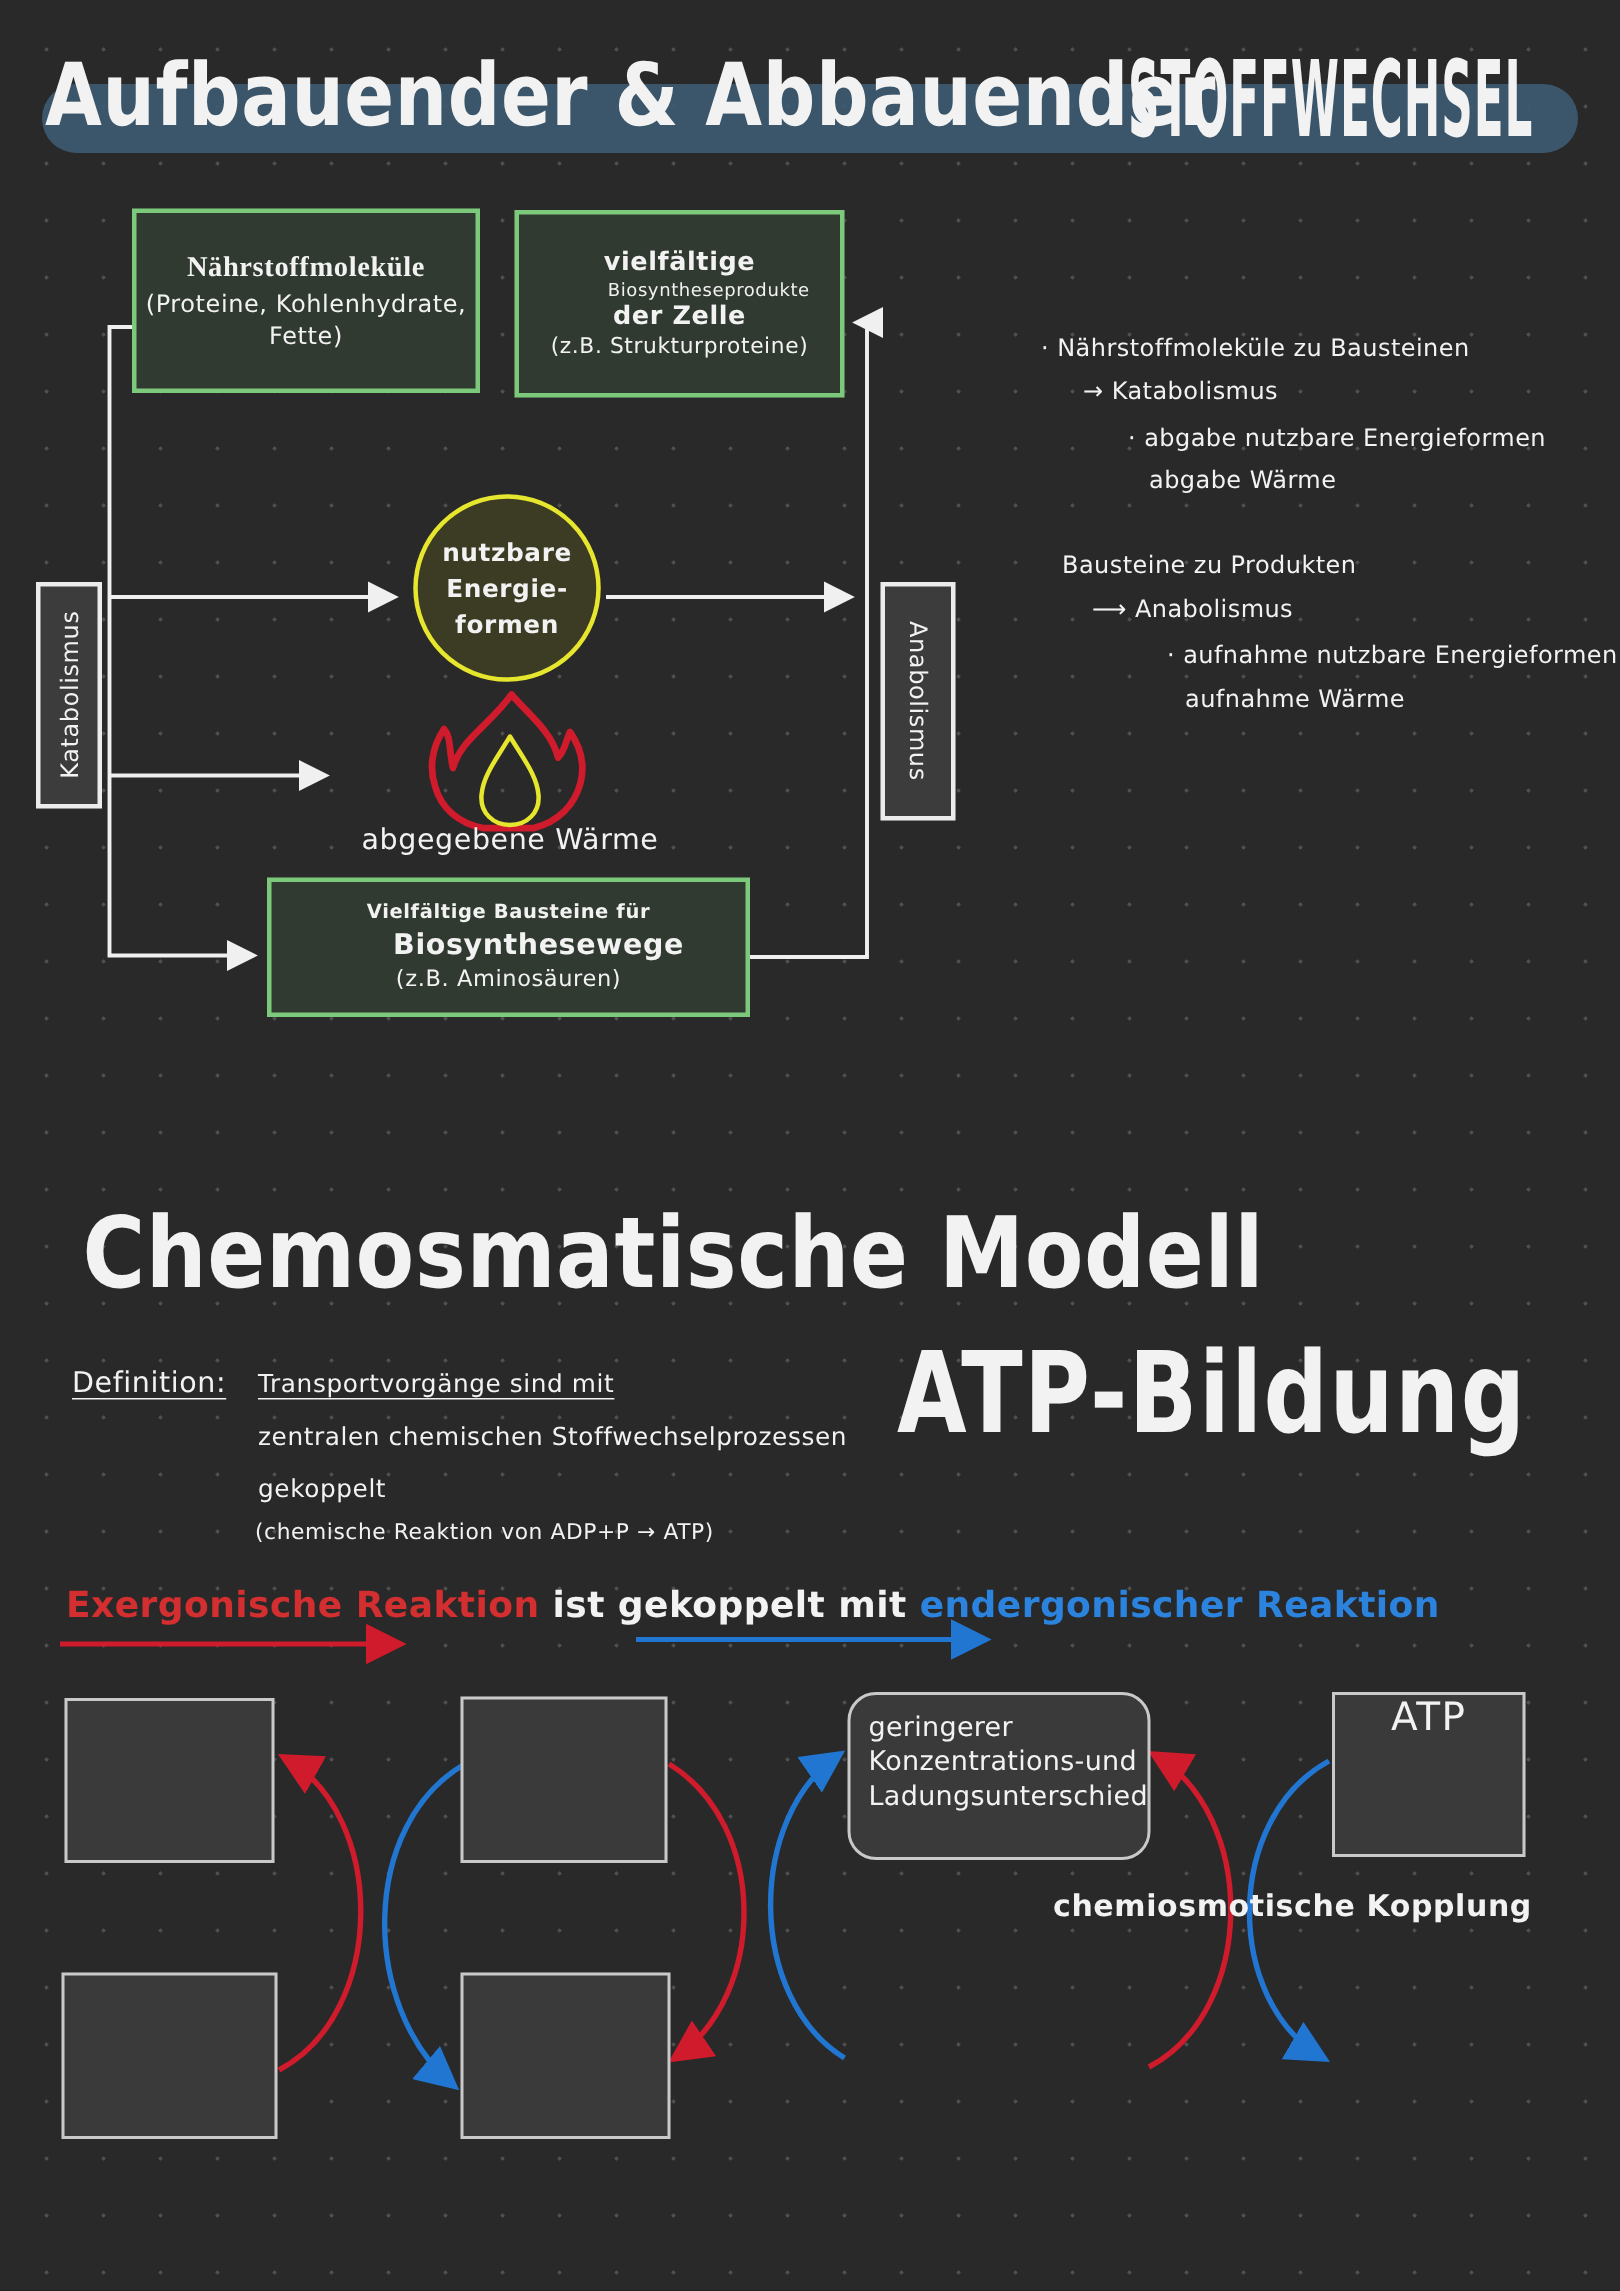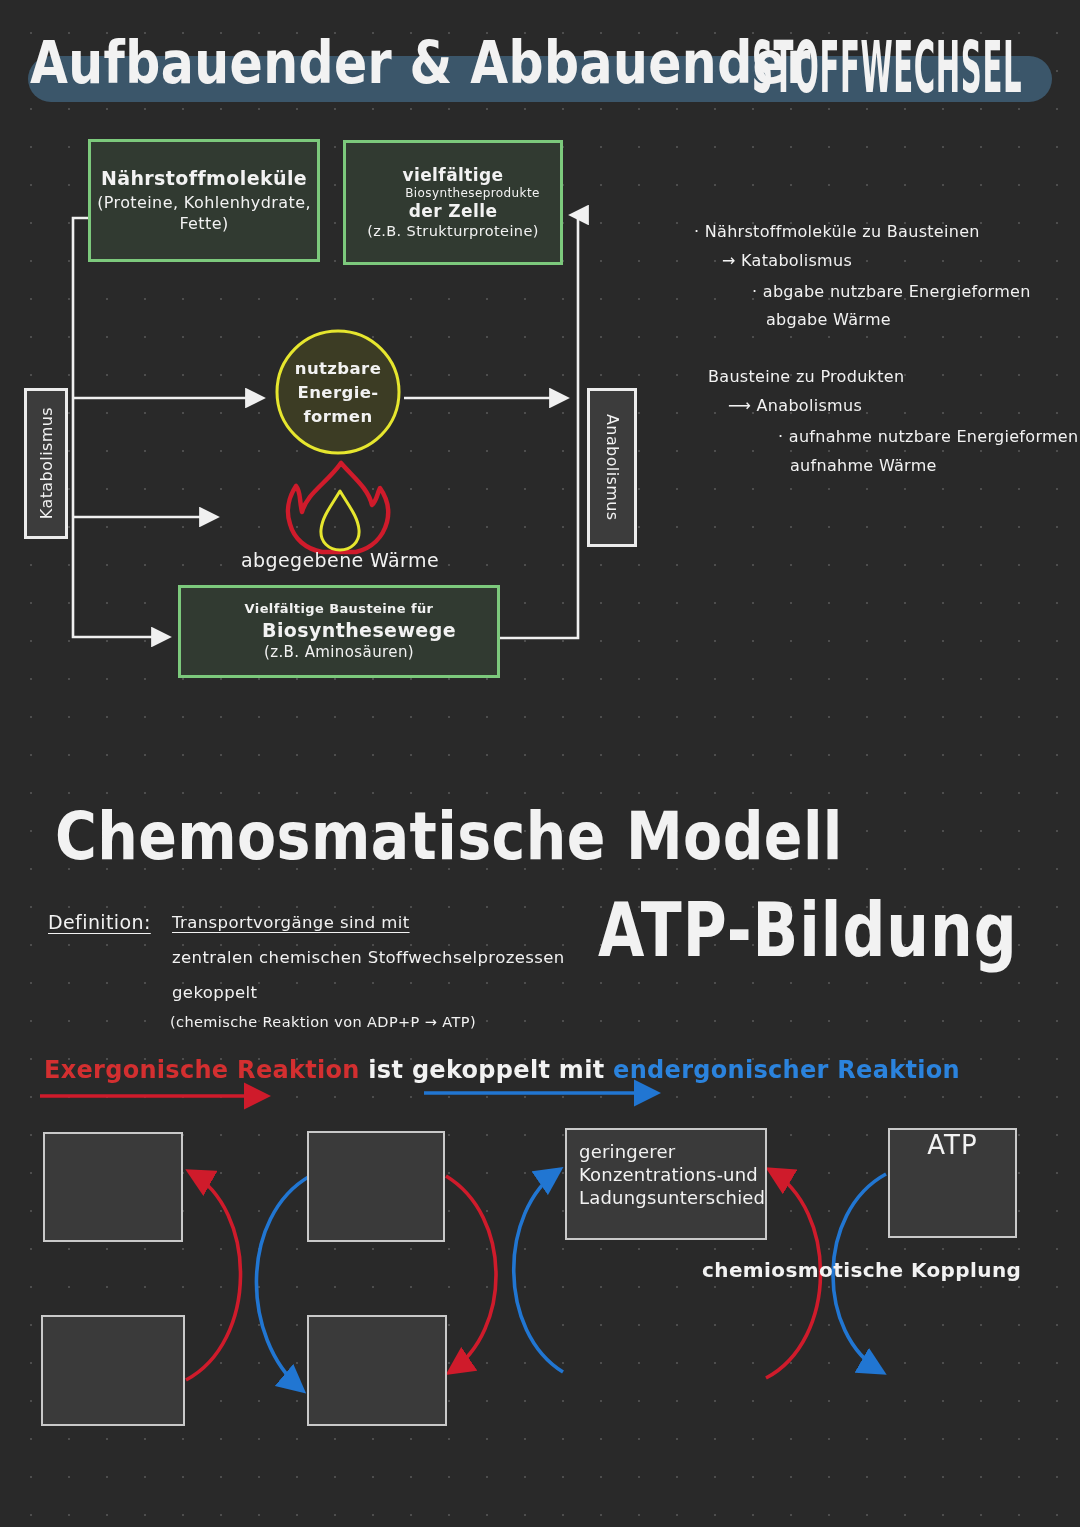"Nährstoffmoleküle" div { font-family: none -> Liberation Serif, serif }
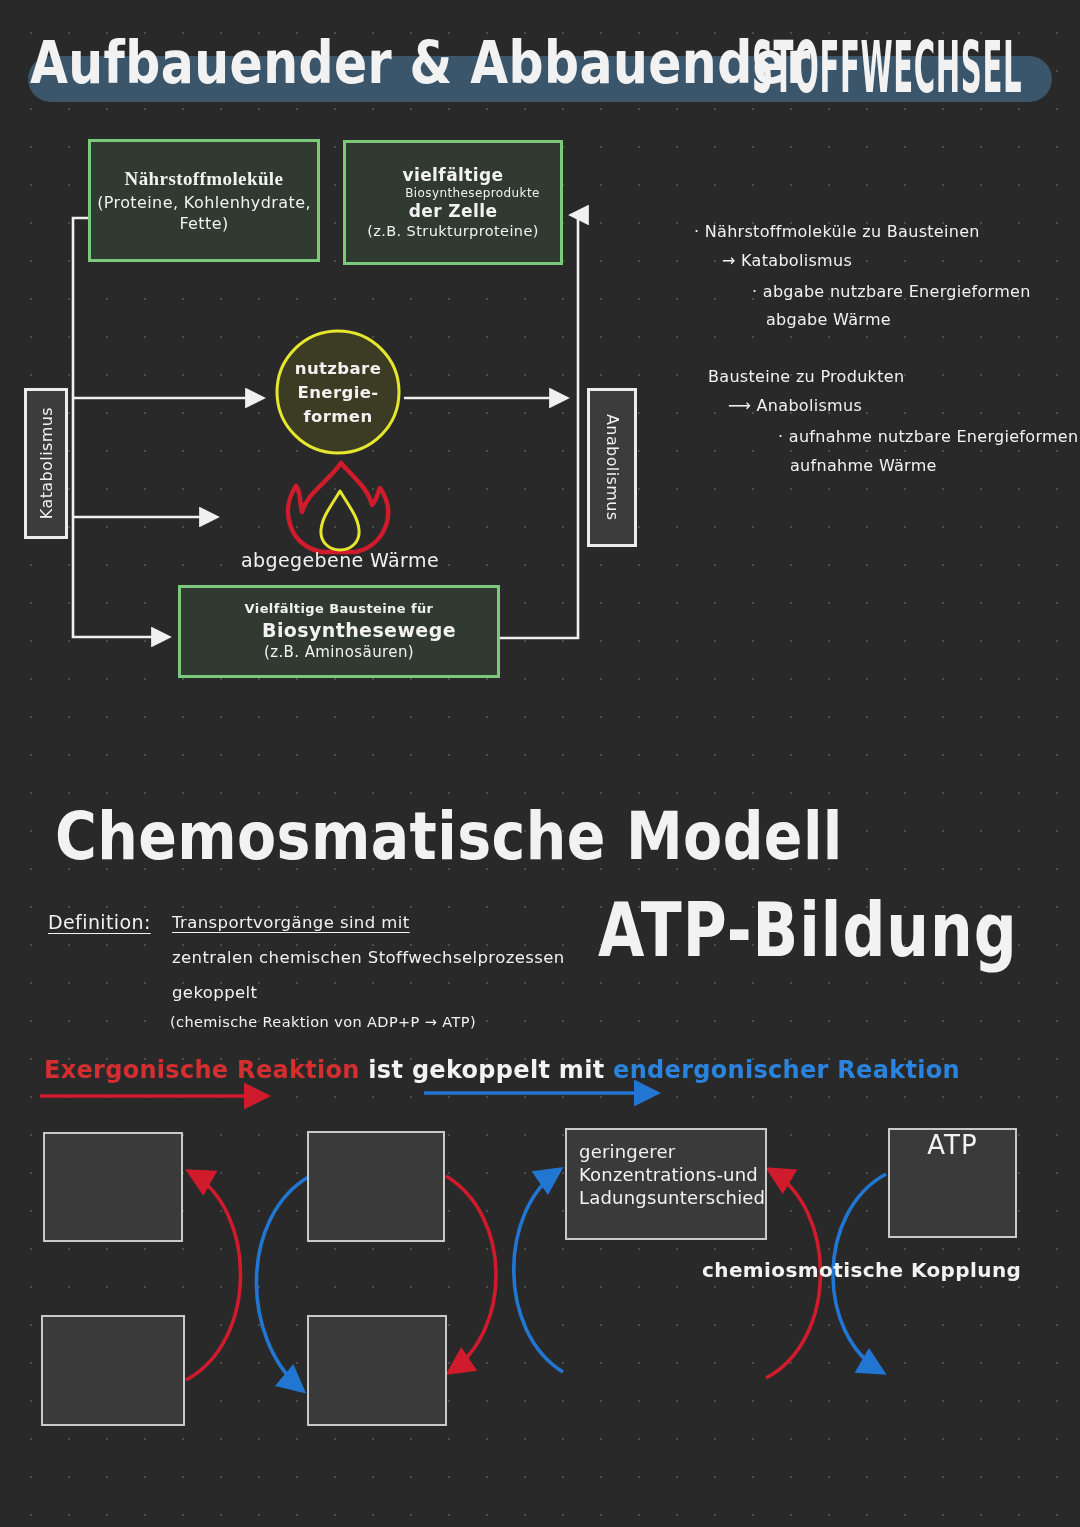"geringerer" .box-gray.txt { border-radius: none -> 19px }
